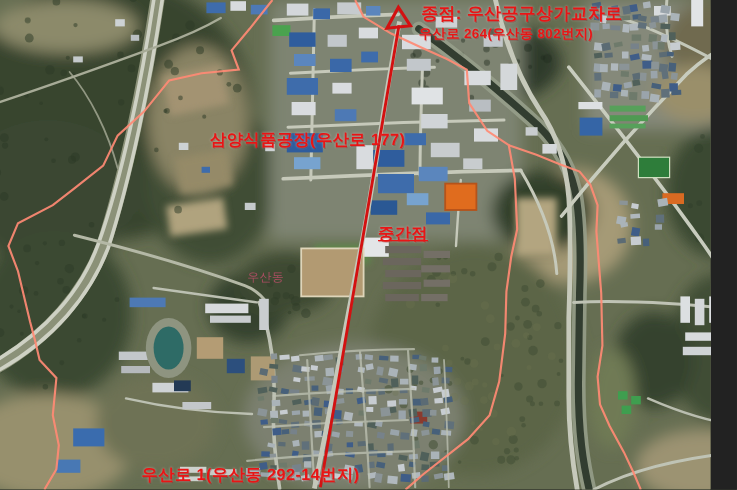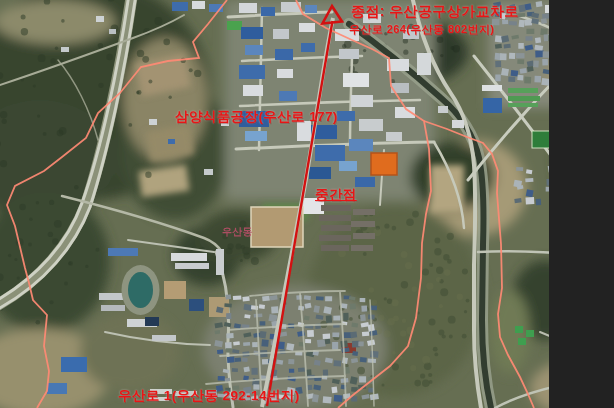"종점: 우산공구상가교차로" .stage { width: 549px -> 592px }
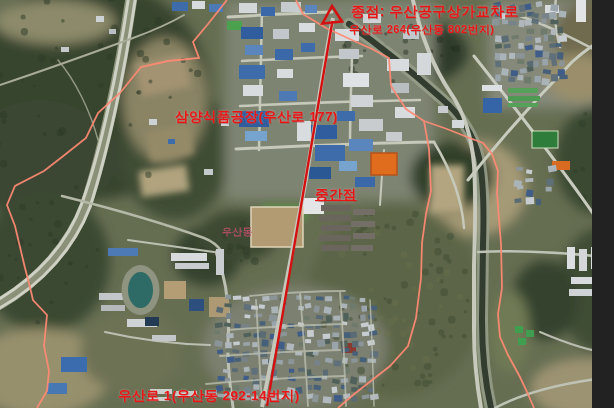"우산동" .l-district { font-weight: 700 -> 400; left: 222px -> 206px }
